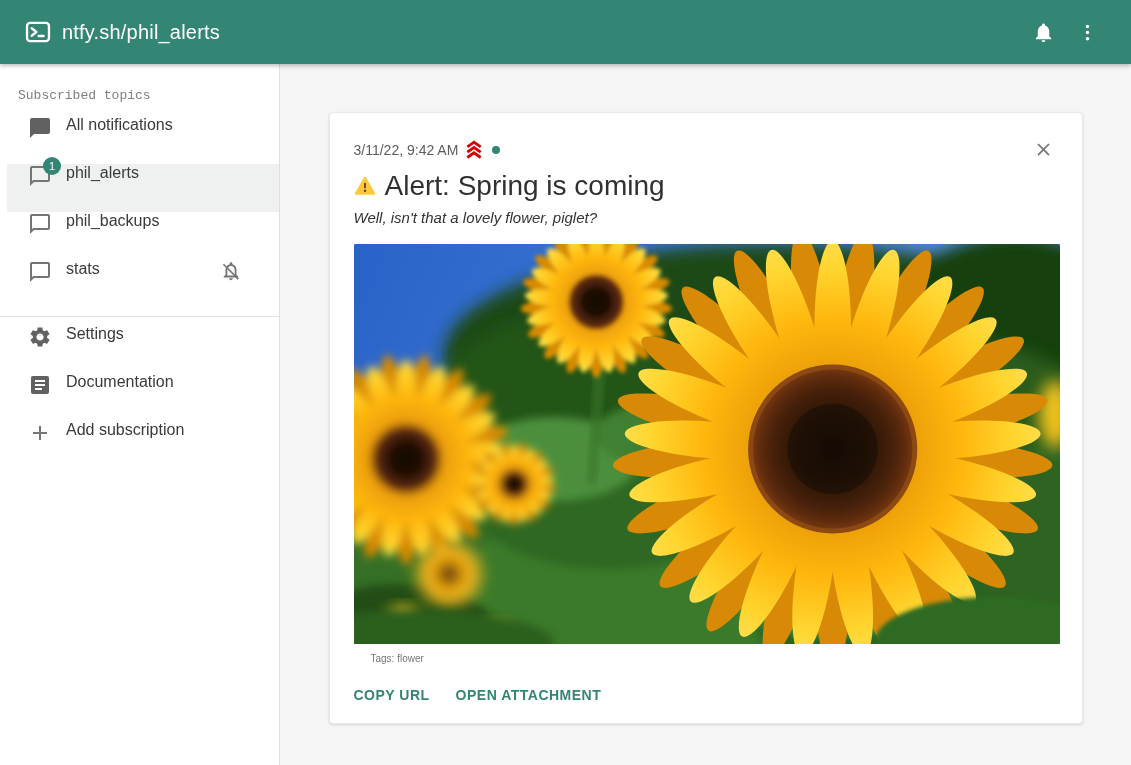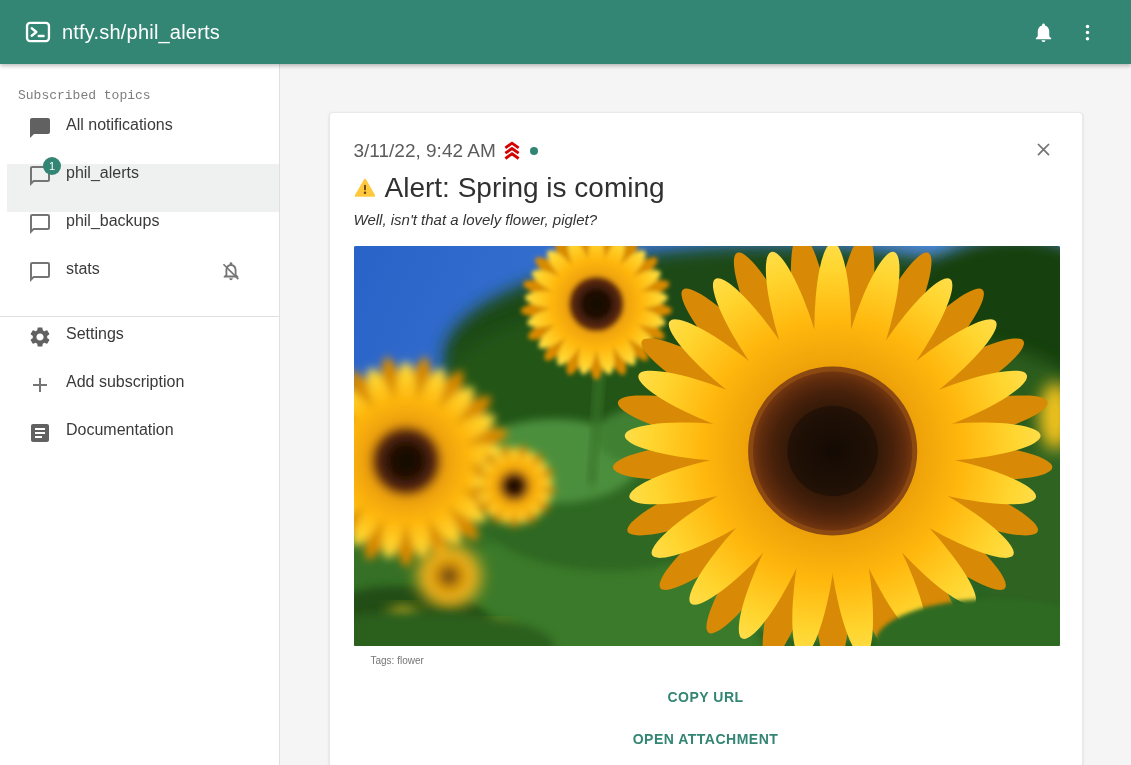"3/11/22, 9:42 AM" .date-row { font-size: 19px -> 14px }
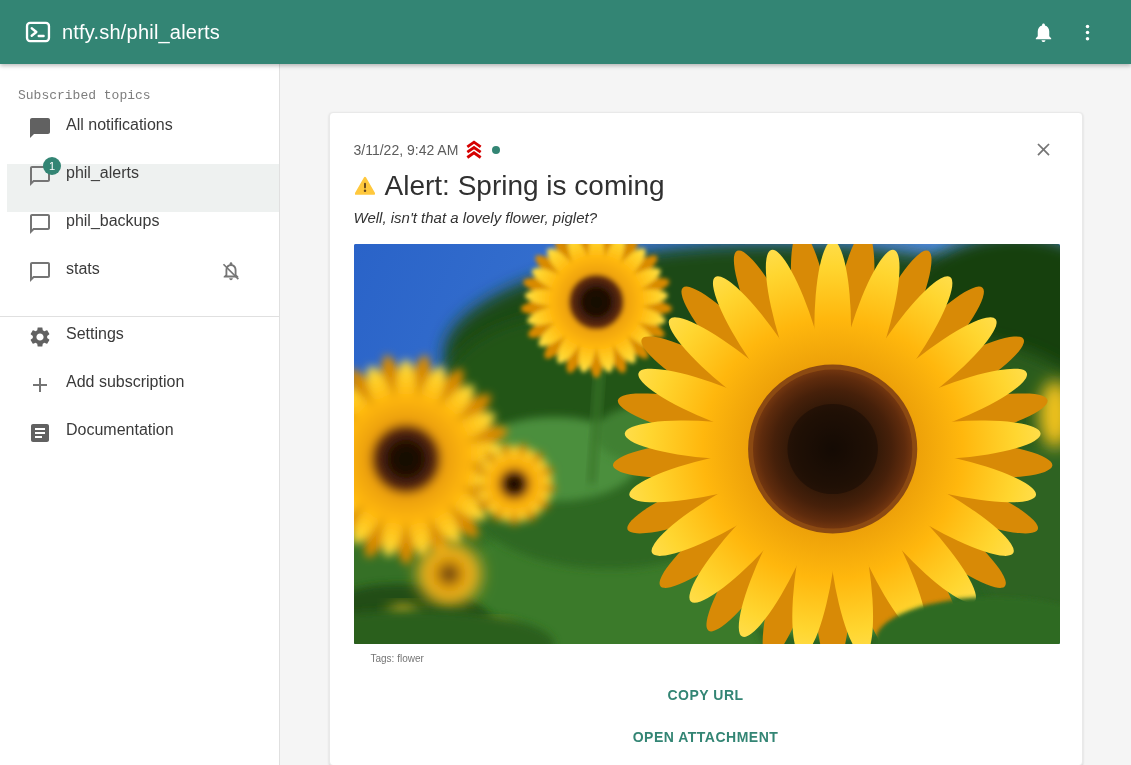"Add subscription" div.nav-item { order: before "Documentation" -> after "Documentation" }
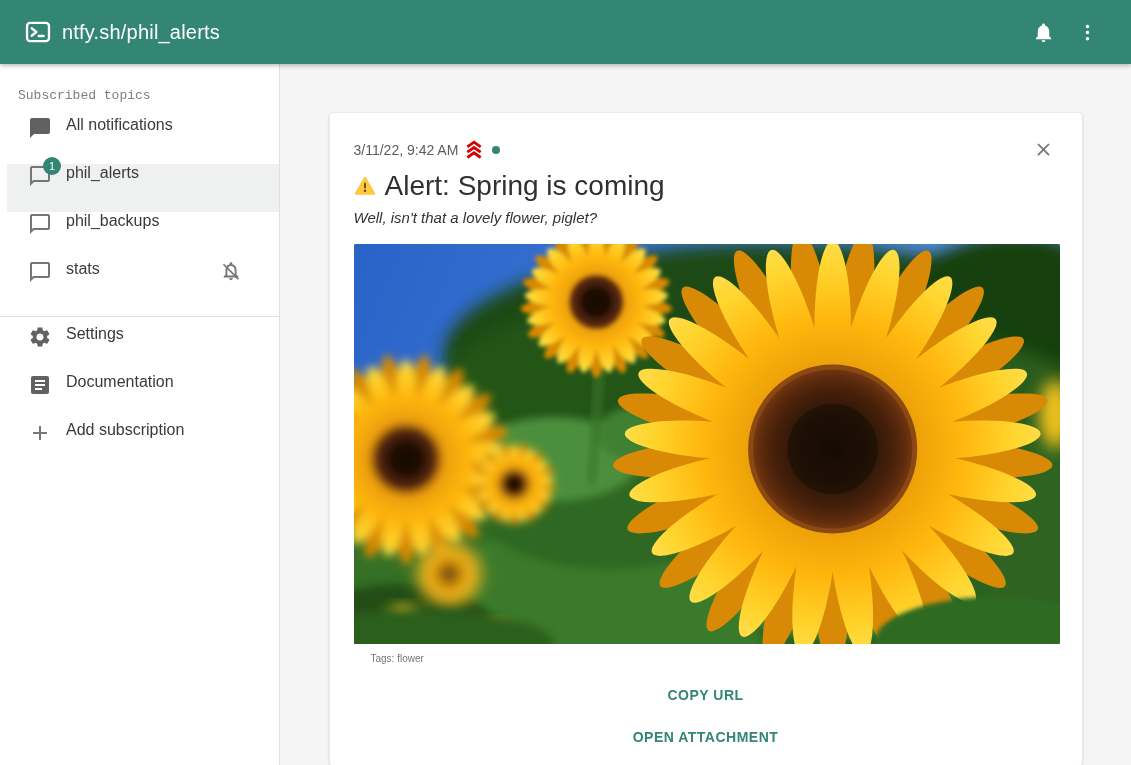"COPY URL" .actions { flex-direction: column -> none }
